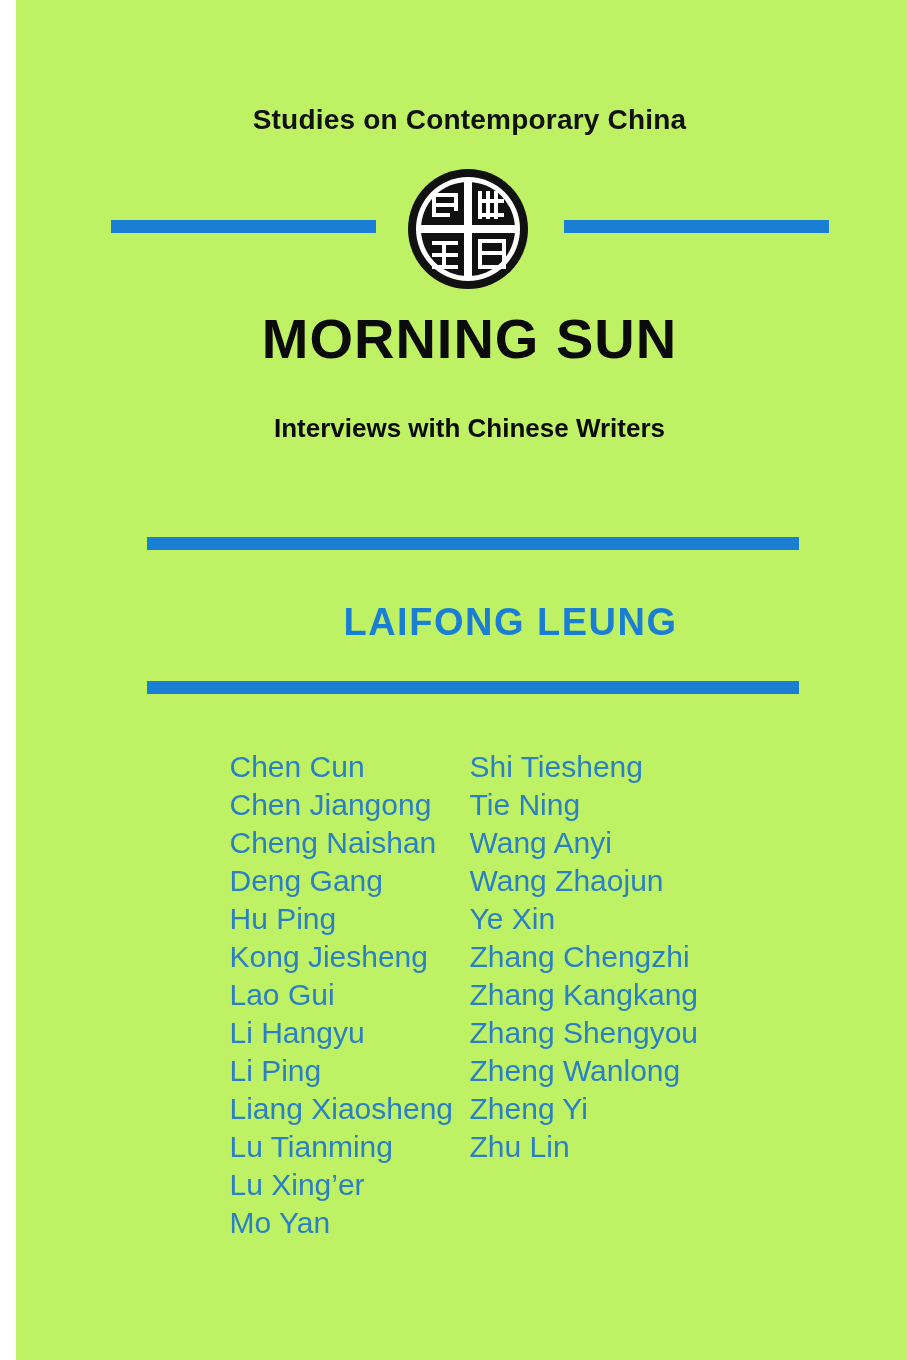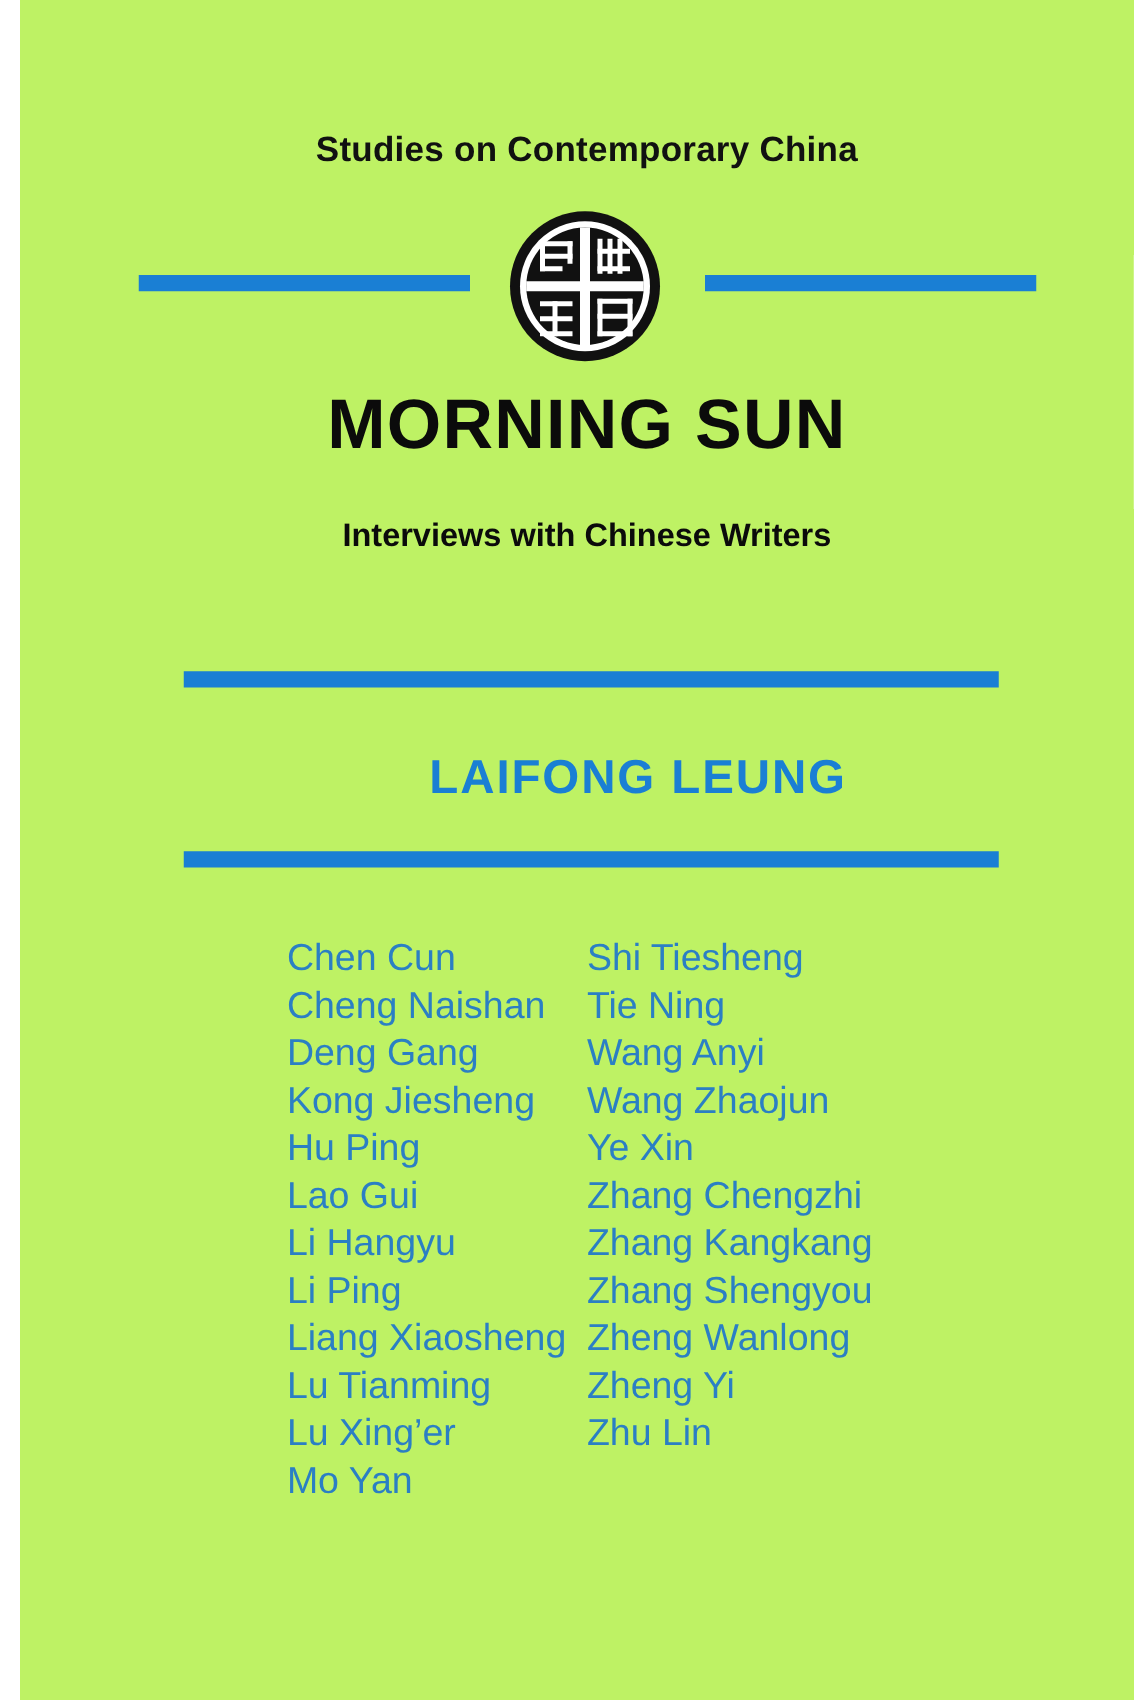"Chen Jiangong" div.name { html: none -> <div>Chen Jiangong</div> }
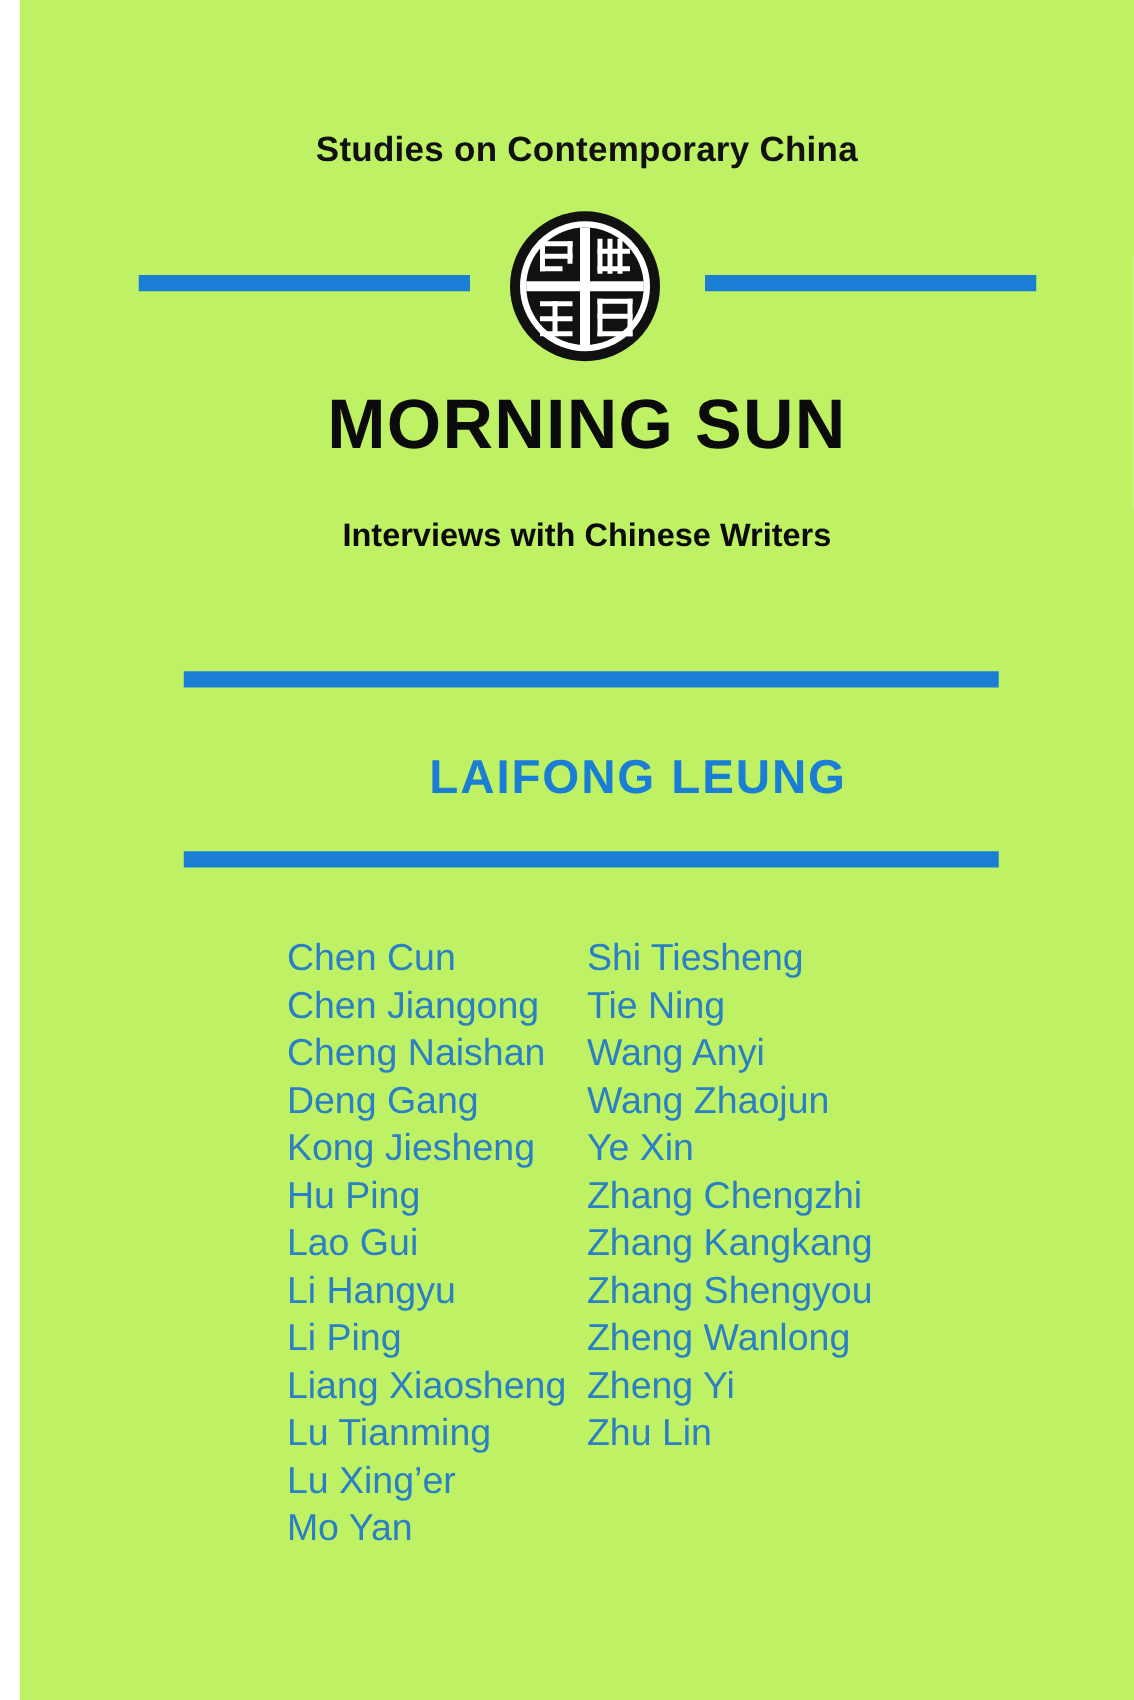"Kong Jiesheng" div.name { order: before "Hu Ping" -> after "Hu Ping" }
